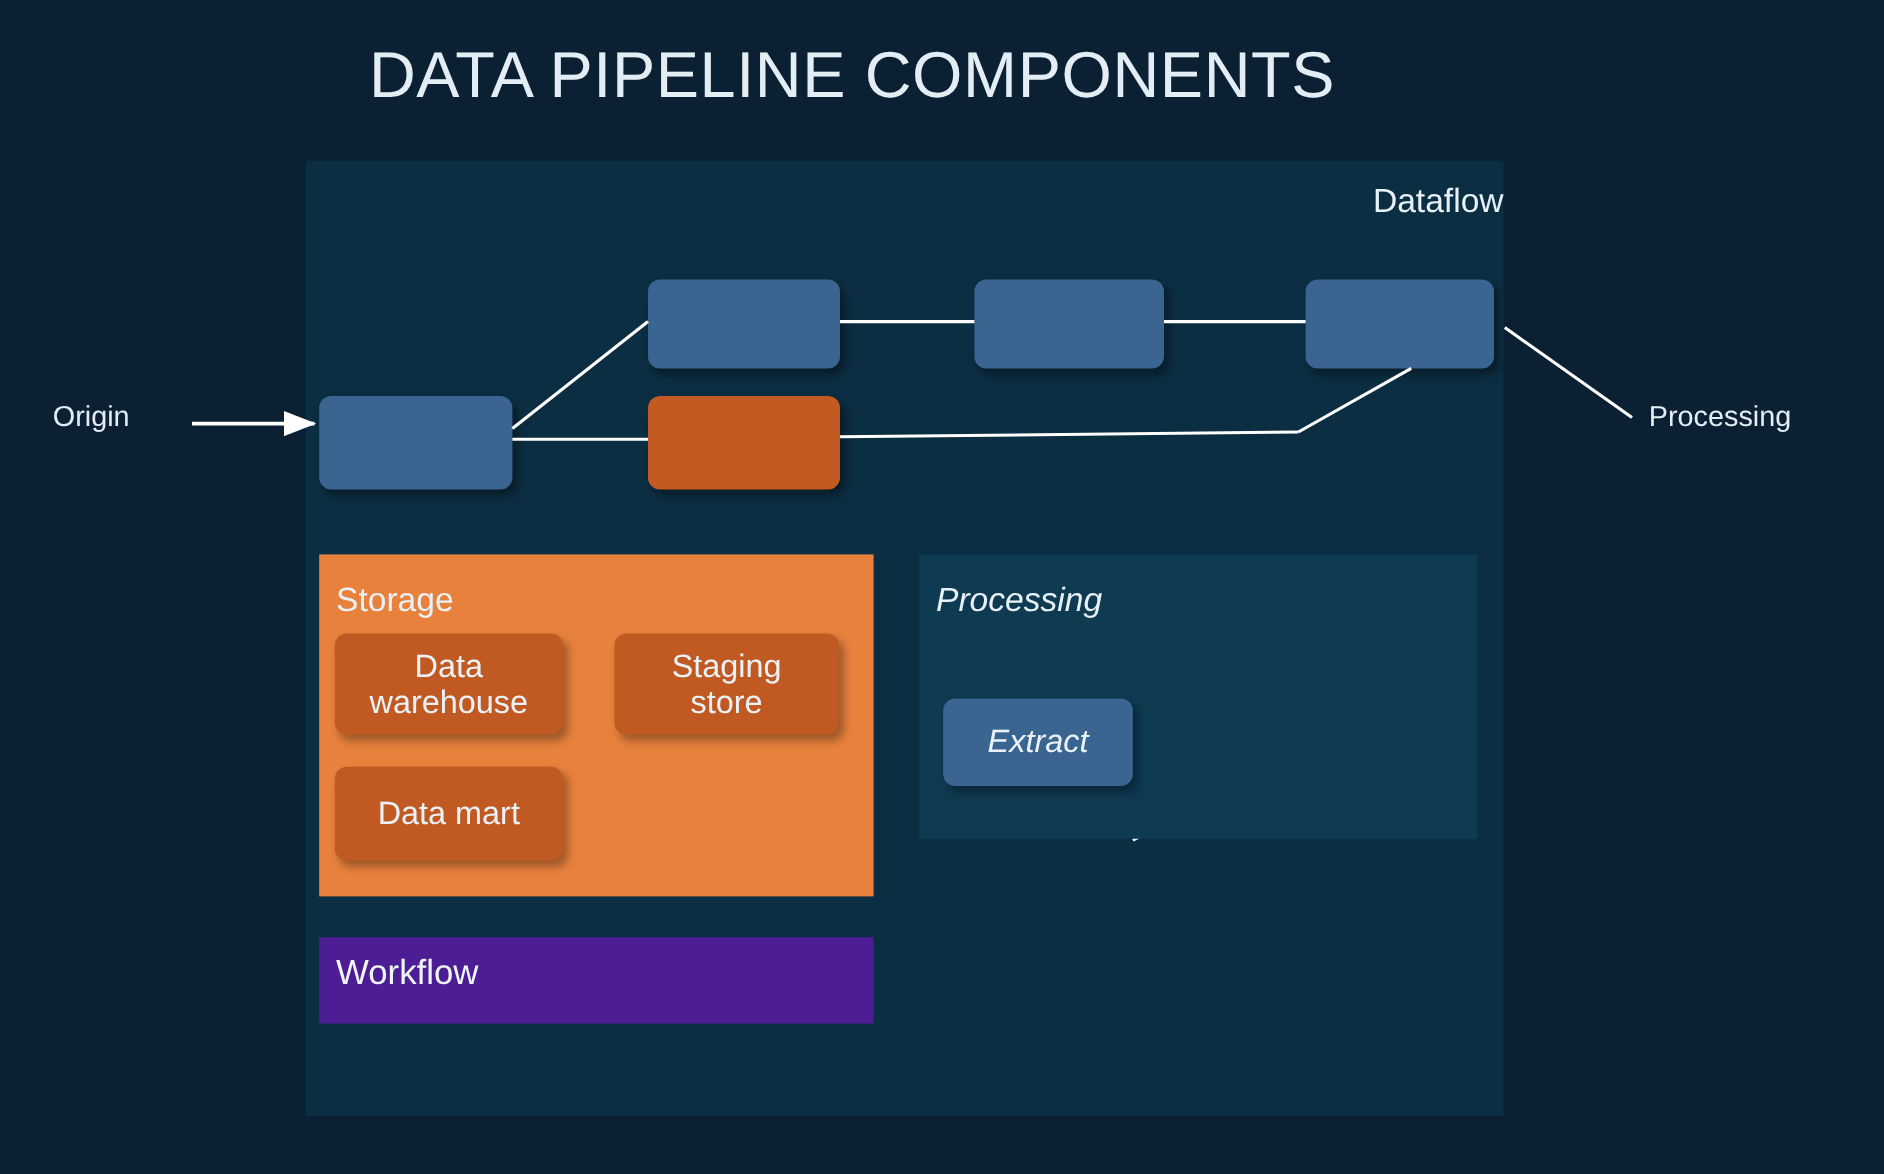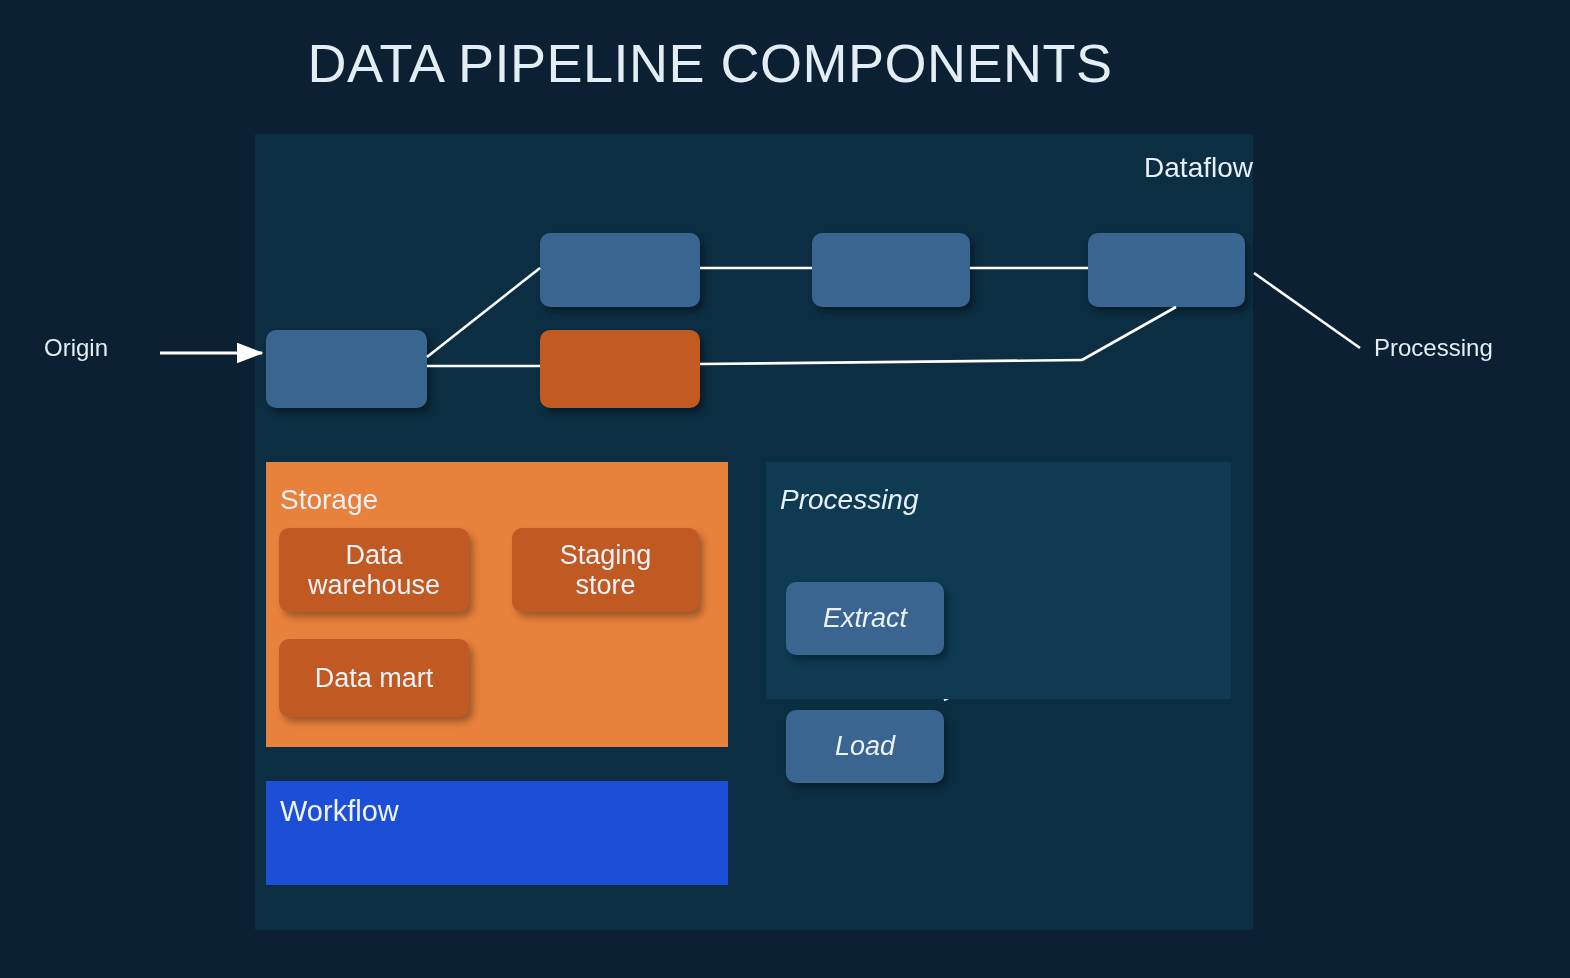"Load" div.chip { html: <div> <span>Load</span> </div> -> none }
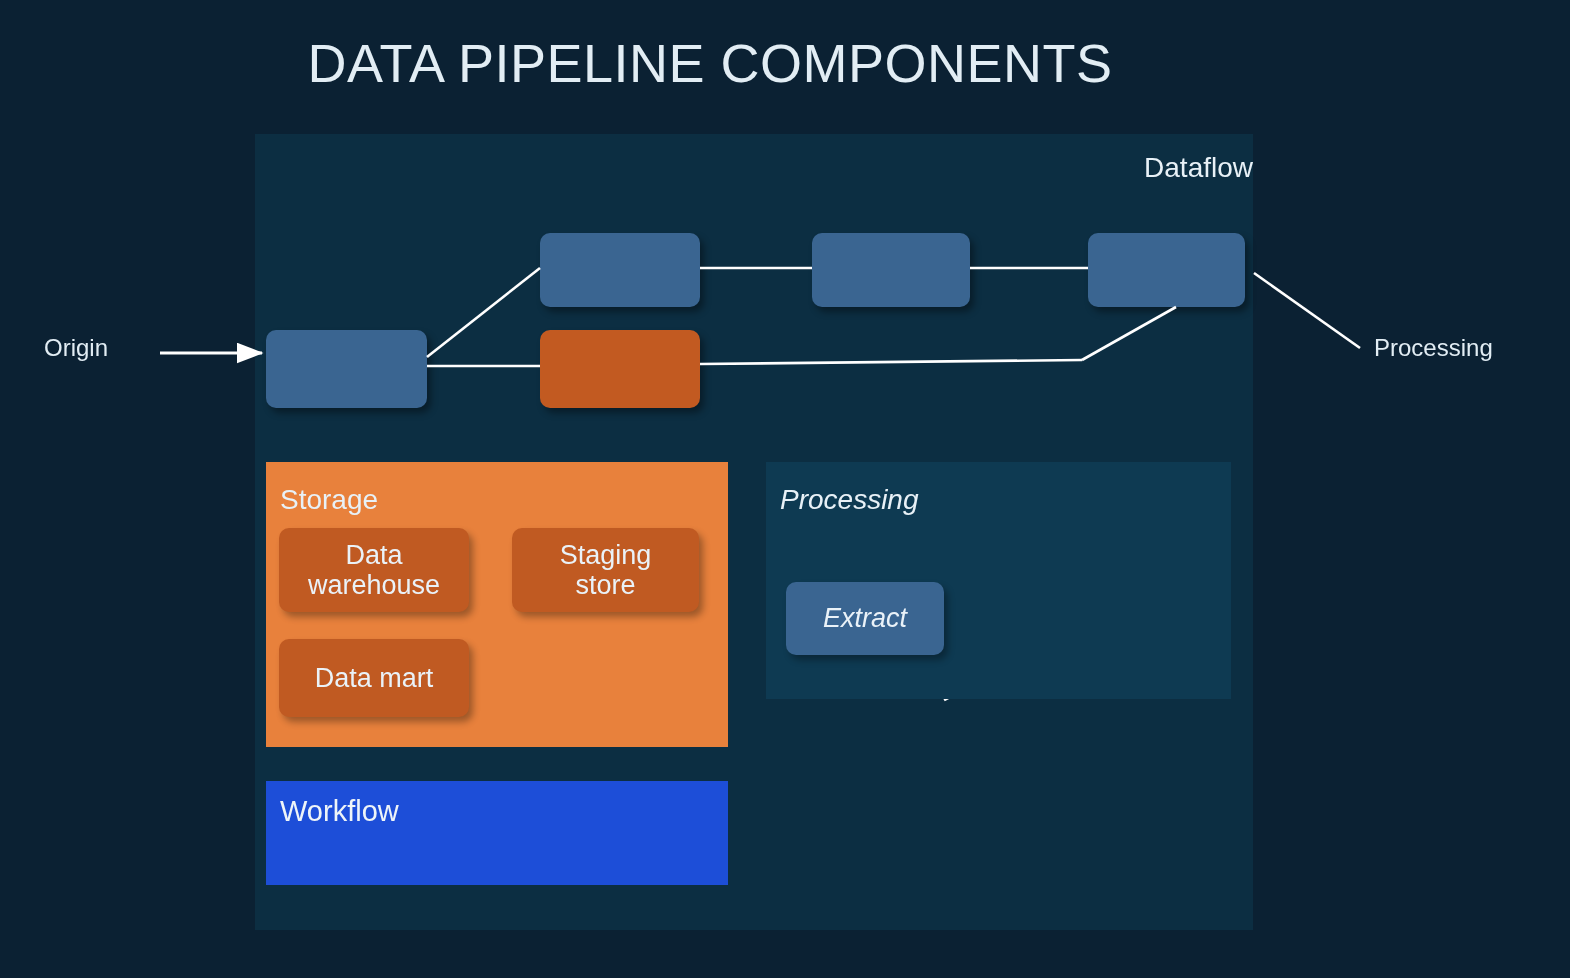"Workflow" .bar-workflow { background: #1d4ed8 -> #4c1d95; height: 104px -> 72px }
